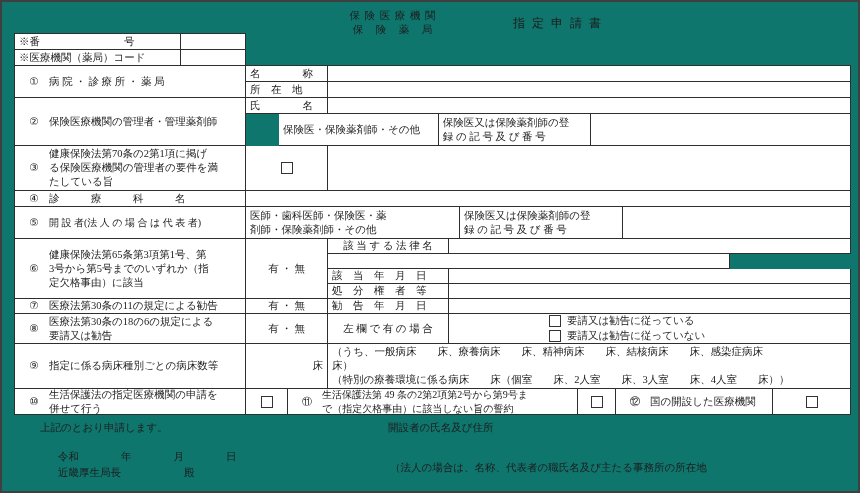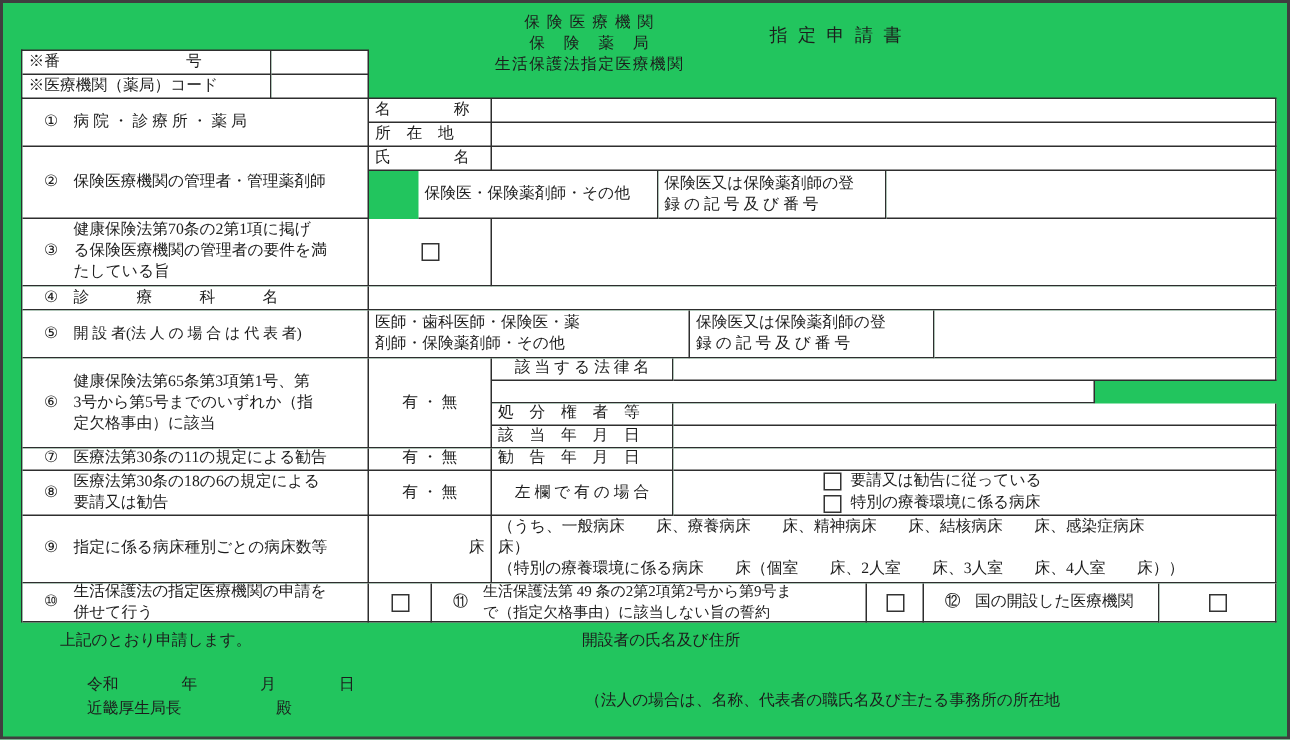"保 険 医 療 機" .page { background: #22c55e -> #0f766e }
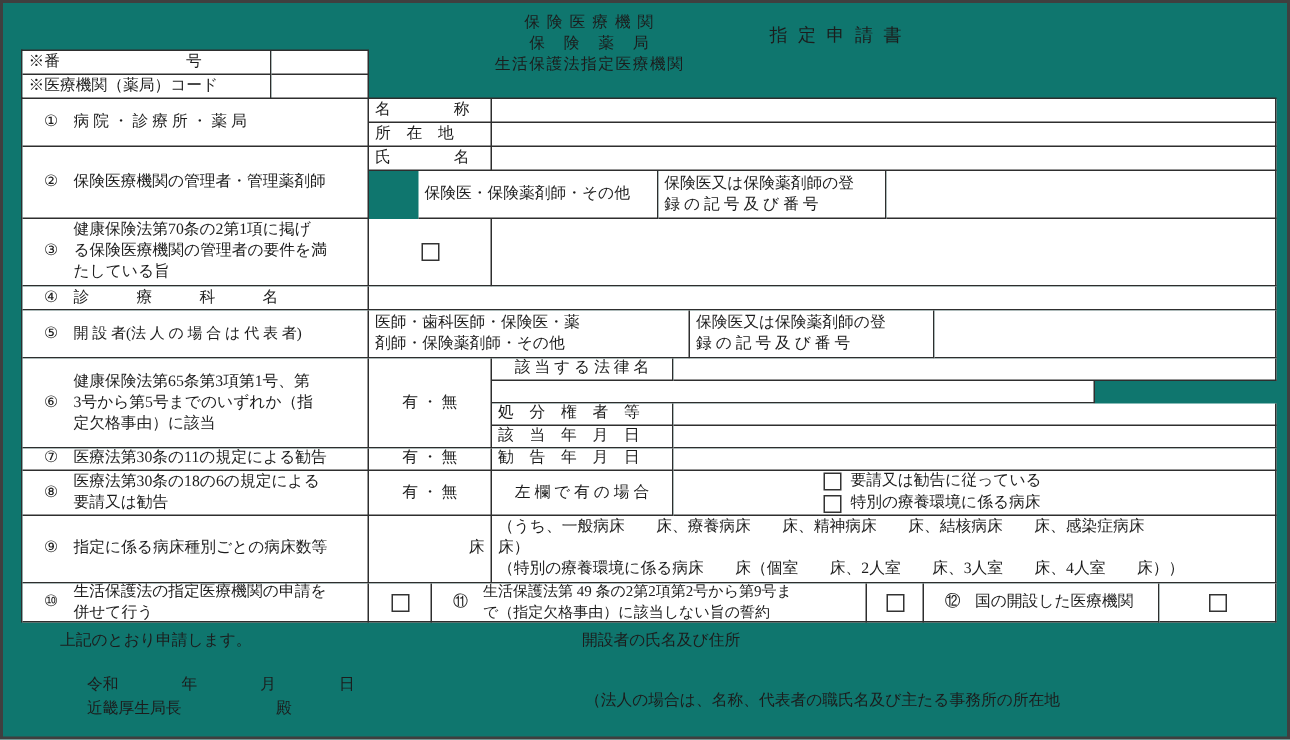"生活保護法指定医療機関" div { html: <div>生活保護法指定医療機関</div> -> none }
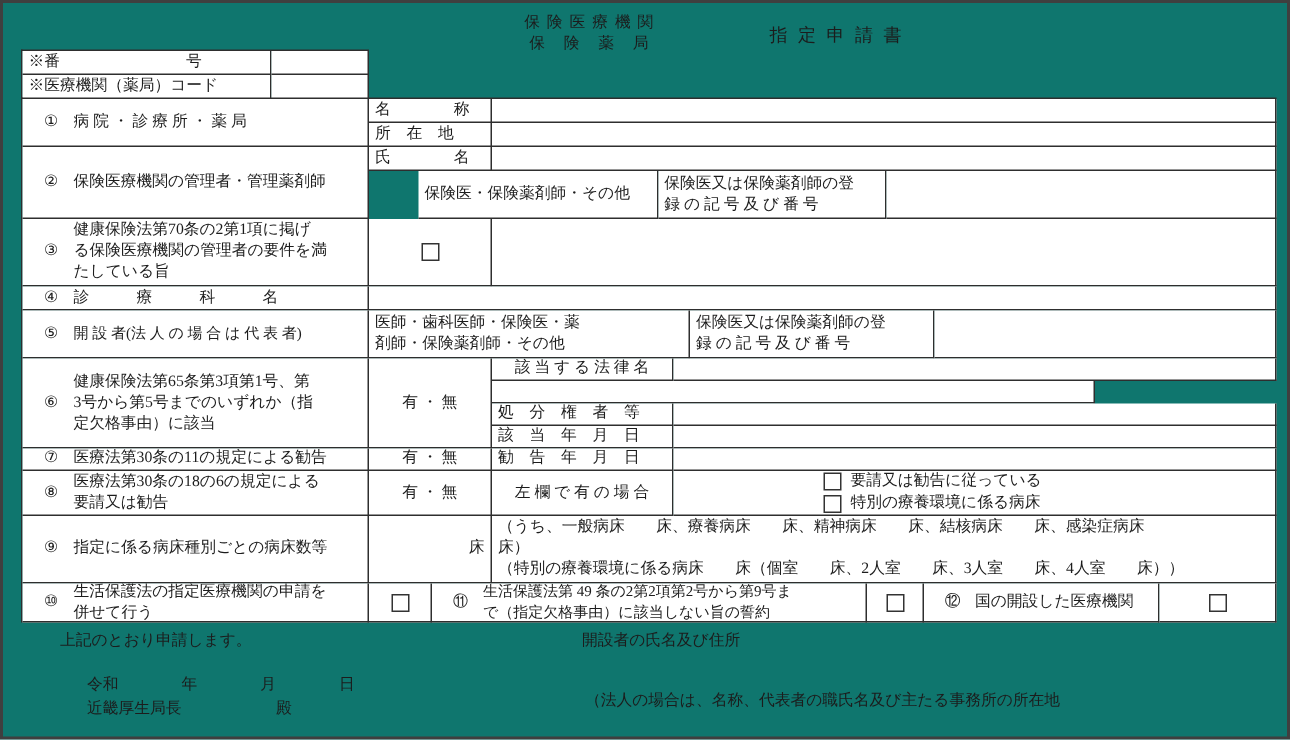"処 分 権 者 等" div.tr { order: before "該 当 年 月 日" -> after "該 当 年 月 日" }
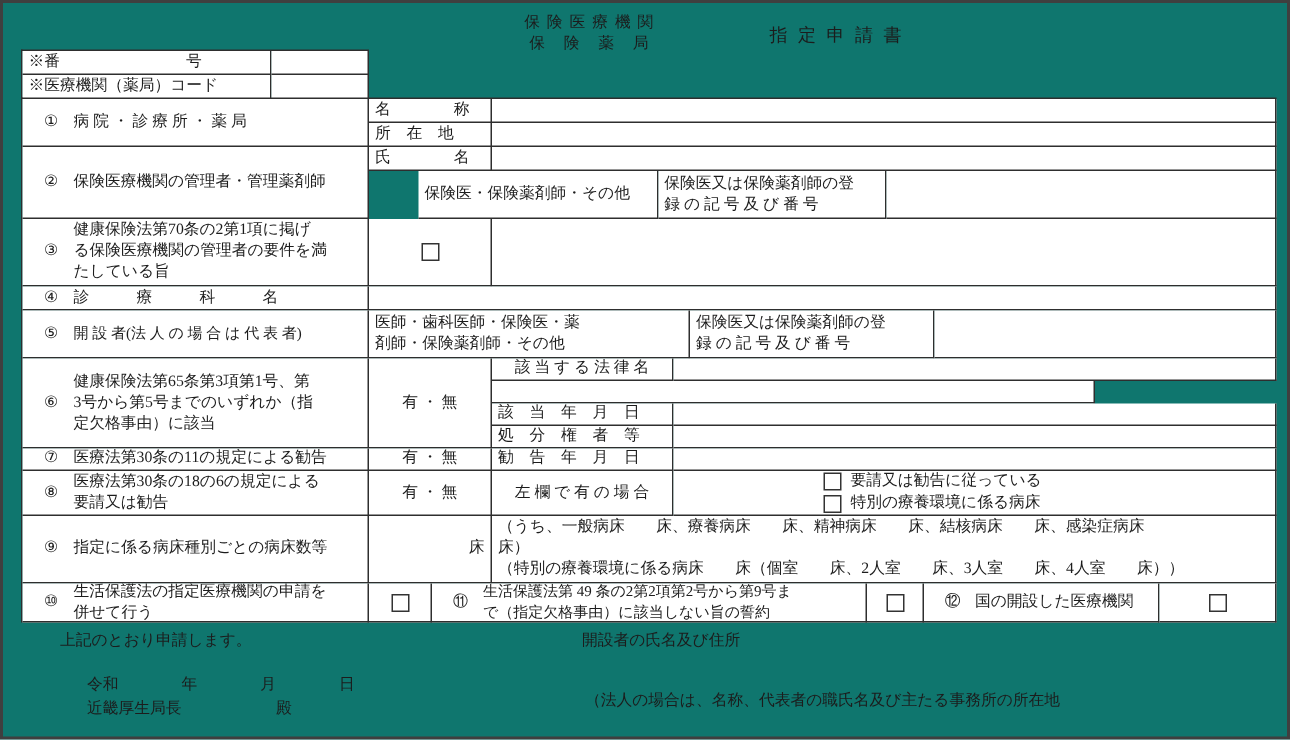"特別の療養環境に係る病床" span { text: 特別の療養環境に係る病床 -> 要請又は勧告に従っていない }
